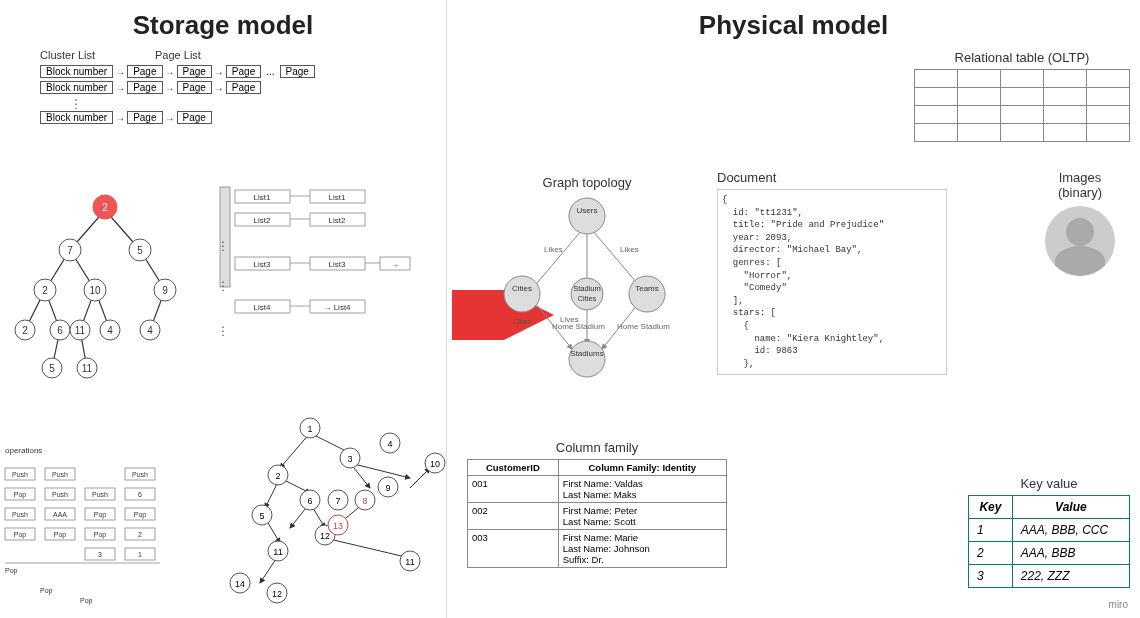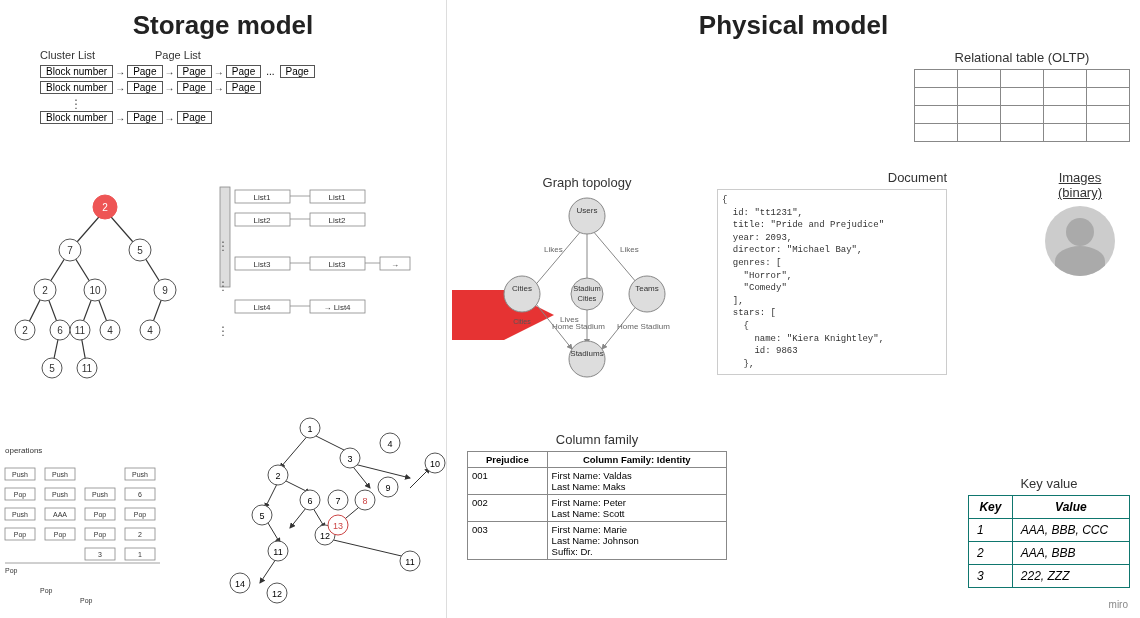"Document" .document-title { text-align: right -> left }
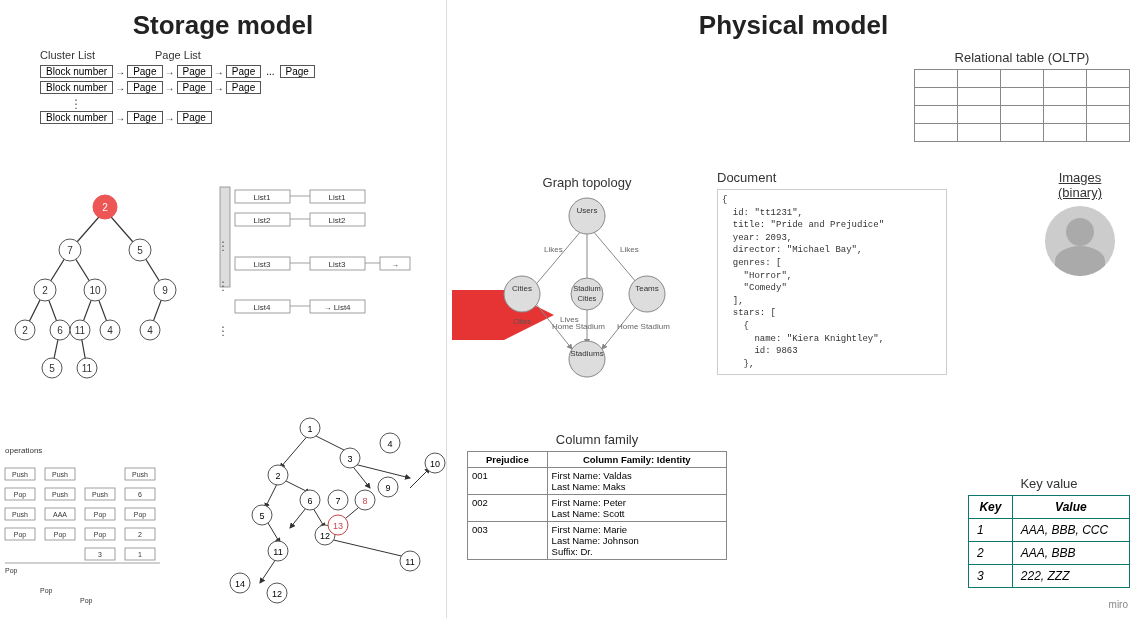"Images" .images-title { text-decoration: underline -> none }
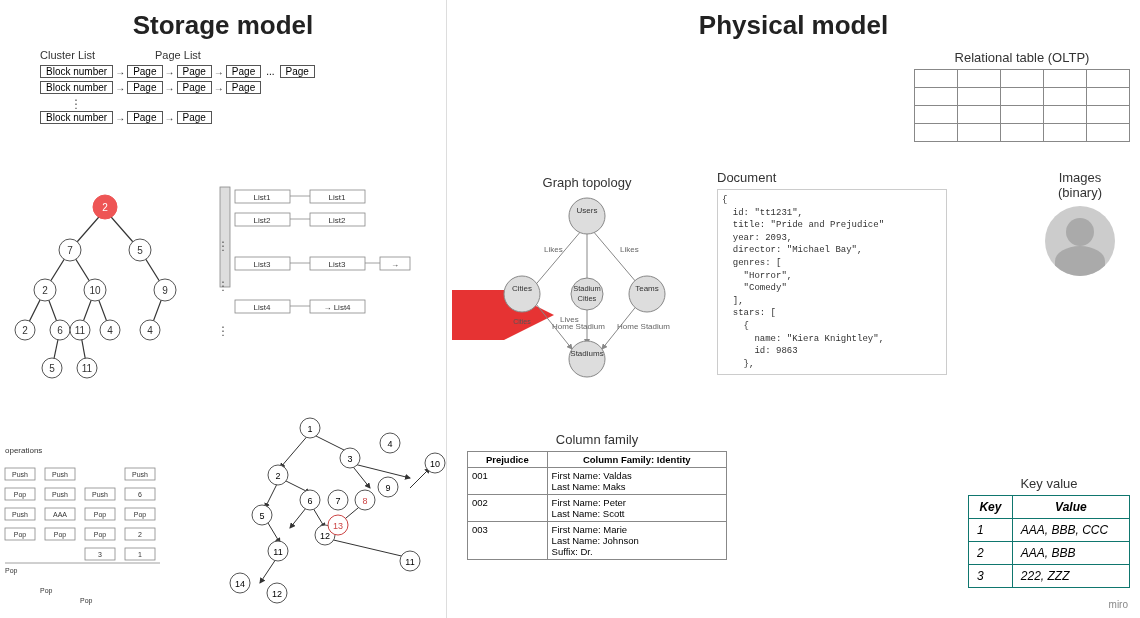"Column family" .column-family-section { bottom: 58px -> 50px }
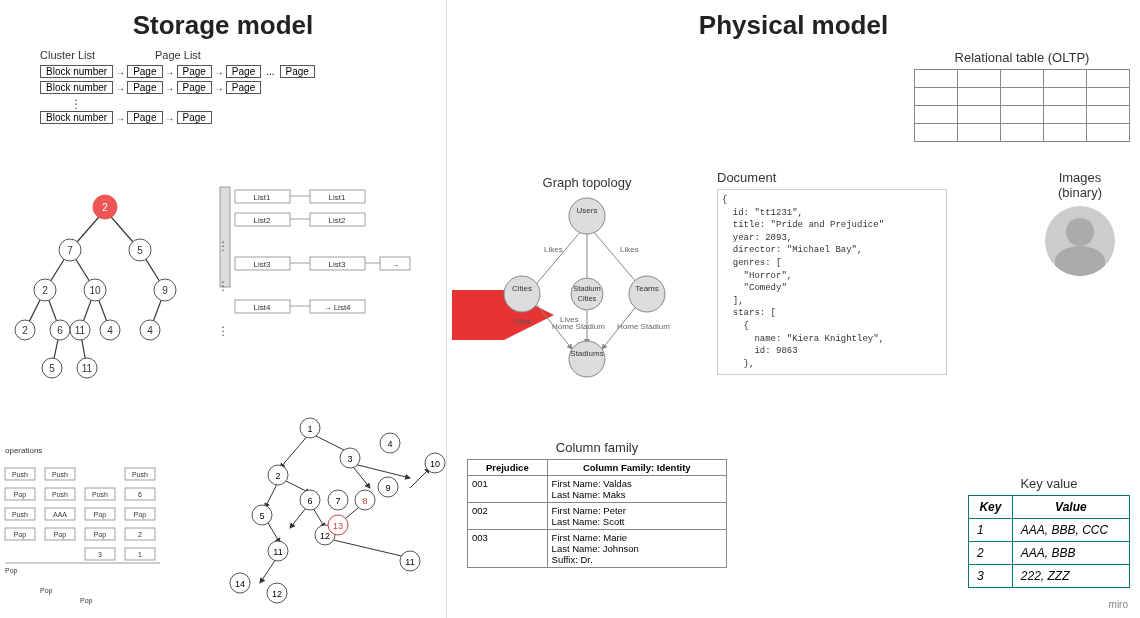"Prejudice" th { text: Prejudice -> CustomerID }
